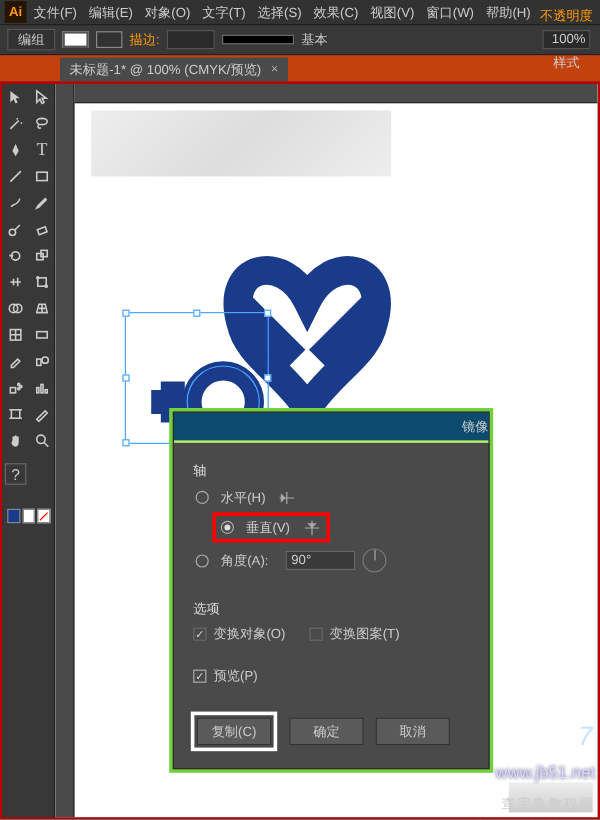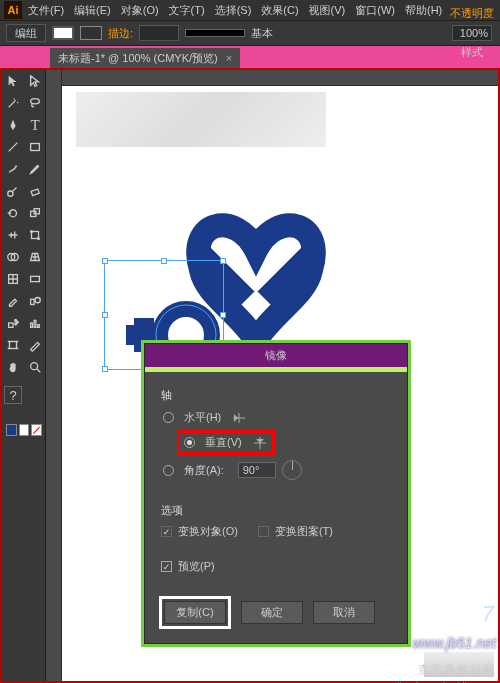"未标题-1* @ 100% (CMYK/预览)" .tabrow { background: #ec4899 -> #c2410c }
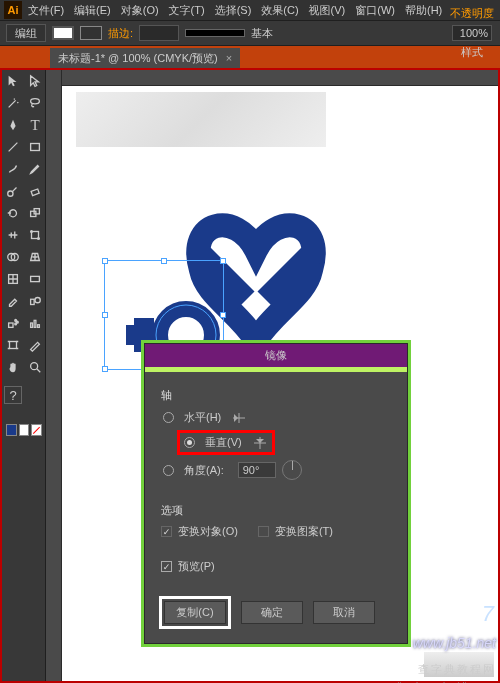"镜像" .dlg-title { background: #701a75 -> #0c4a6e; border-bottom: 5px solid #bef264 -> 2px solid #bef264; text-align: center -> right }
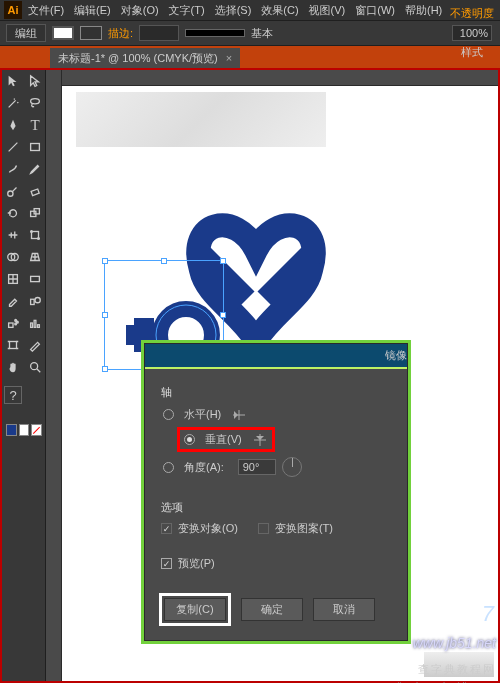"90°" .angle-val { width: 38px -> 58px }
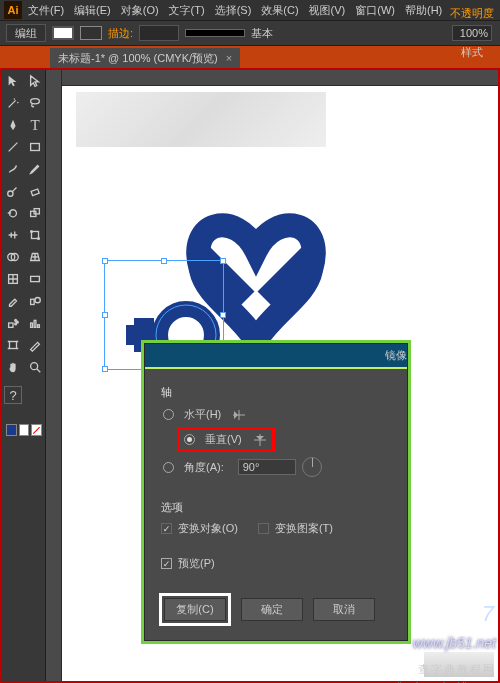"www.jb51.net" .watermark { font-style: italic -> none }
